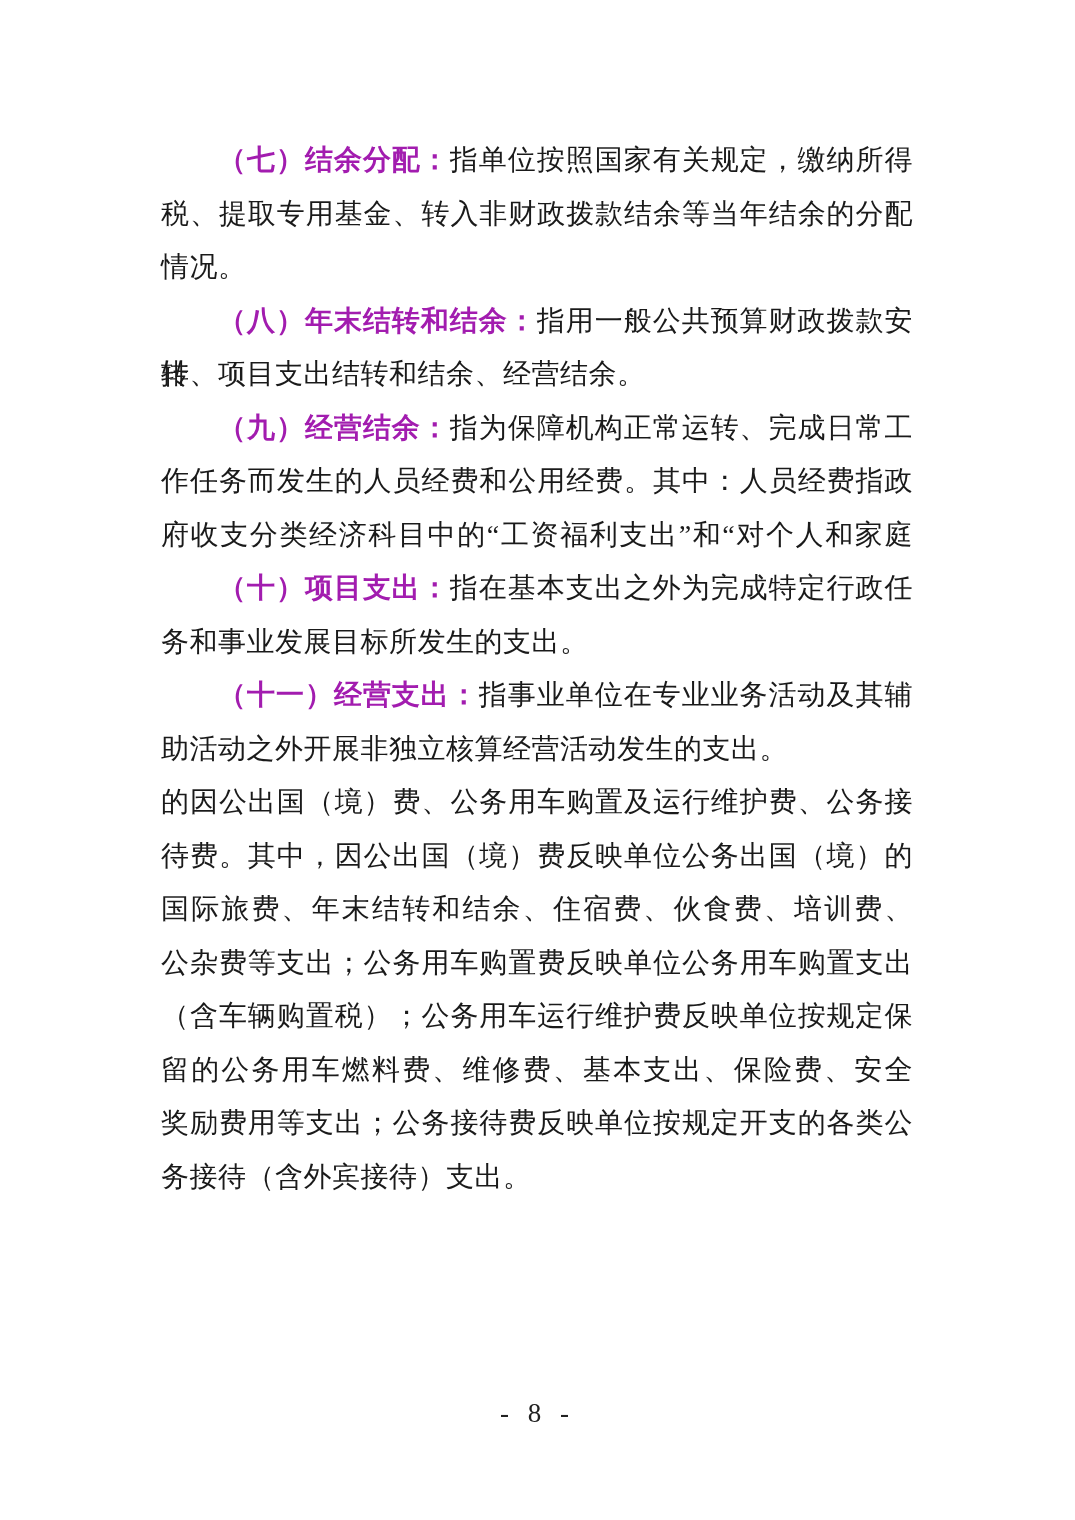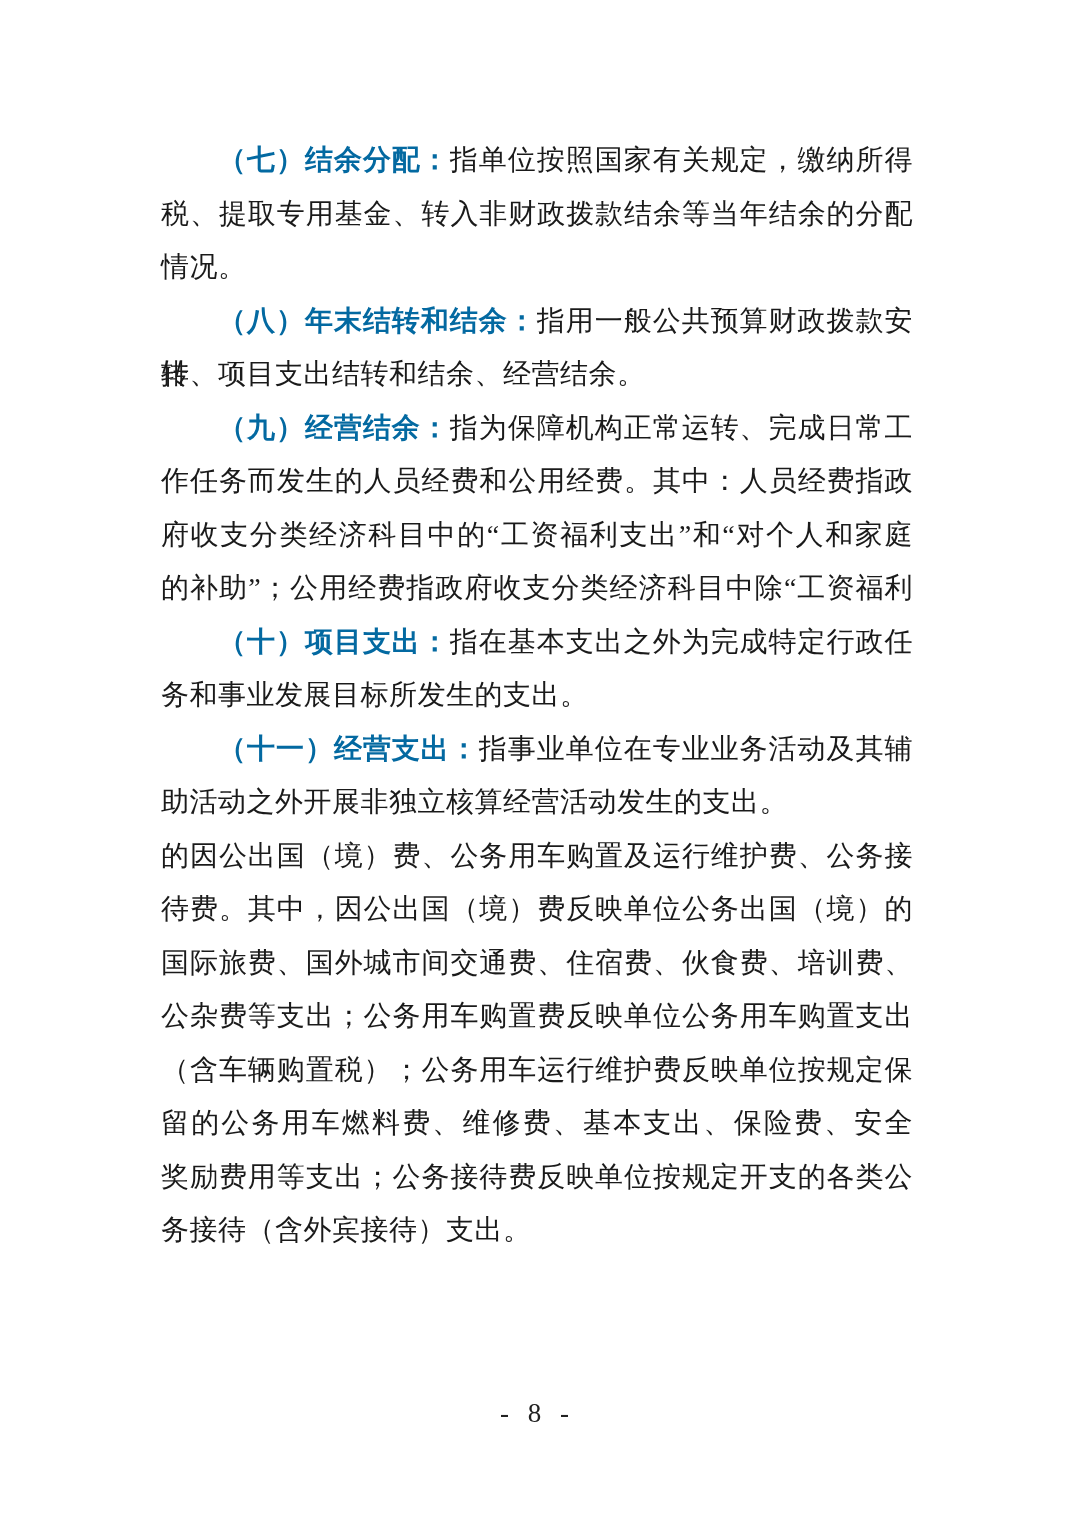"（七）结余分配：" .seg-bold { color: #0369a1 -> #a21caf }
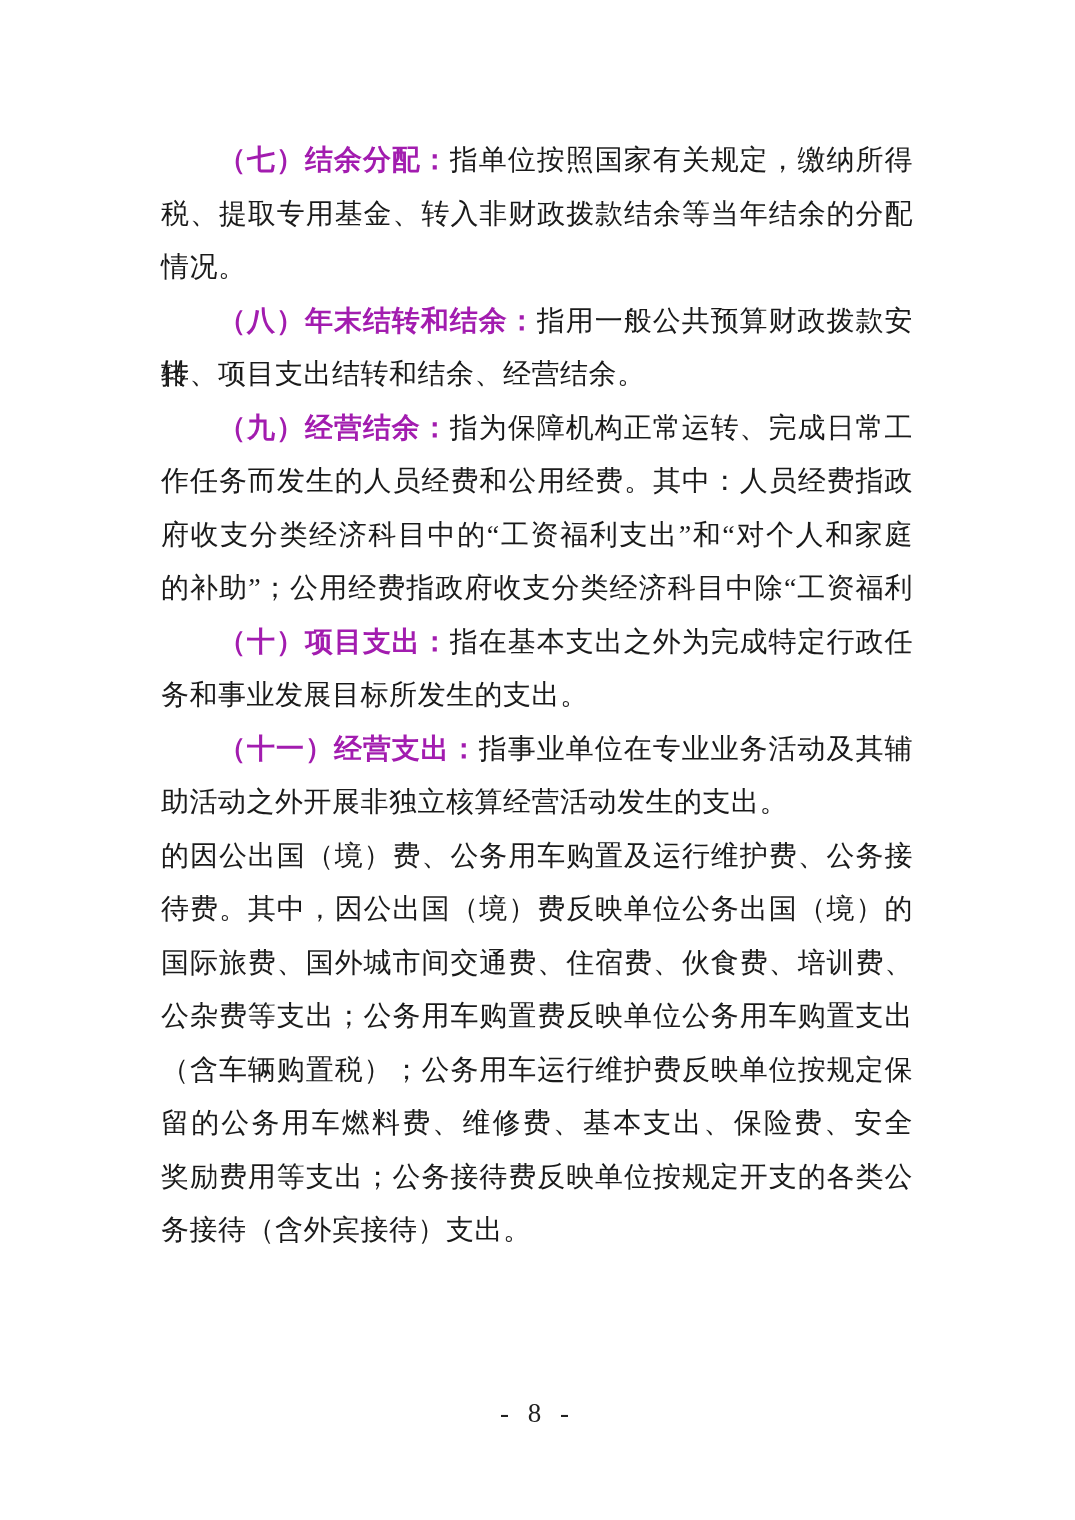"的补助”；公用经费指政府收支分类经济科目中除“工资福利" div.line { html: <div><span>的补助”；公用经费指政府收支分类经济科目中除“工资福利</span></div> -> none }
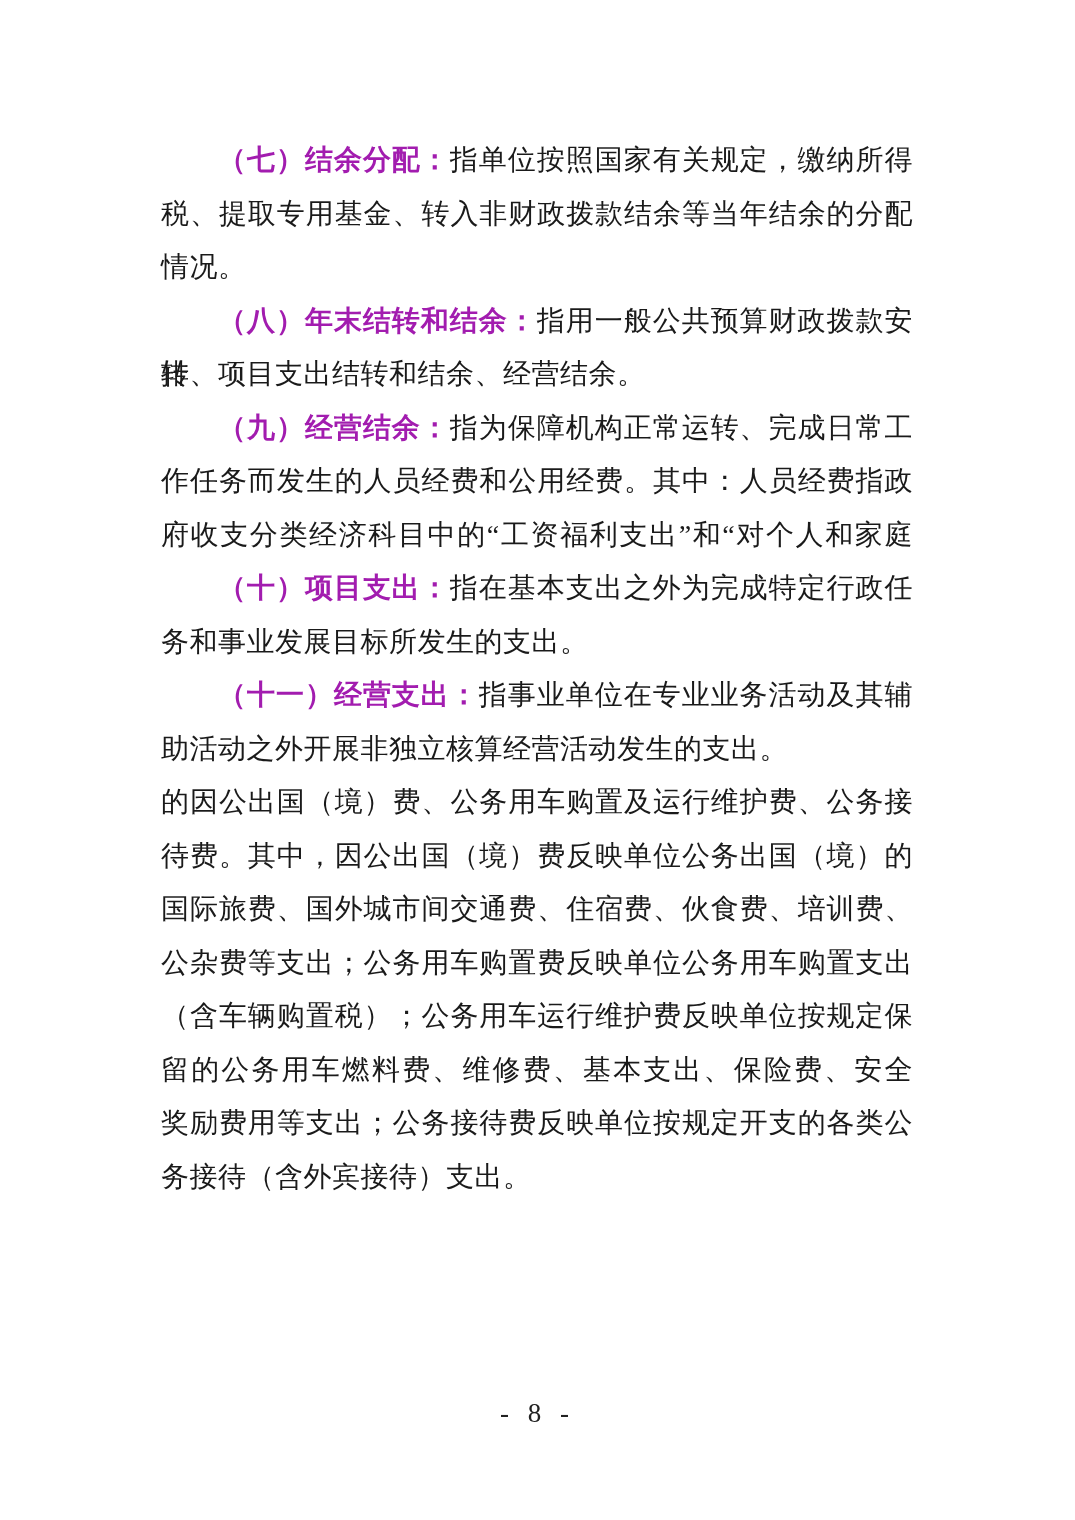"国际旅费、国外城市间交通费、住宿费、伙食费、培训费、" span.seg { text: 国外城市间交通费 -> 年末结转和结余 }
